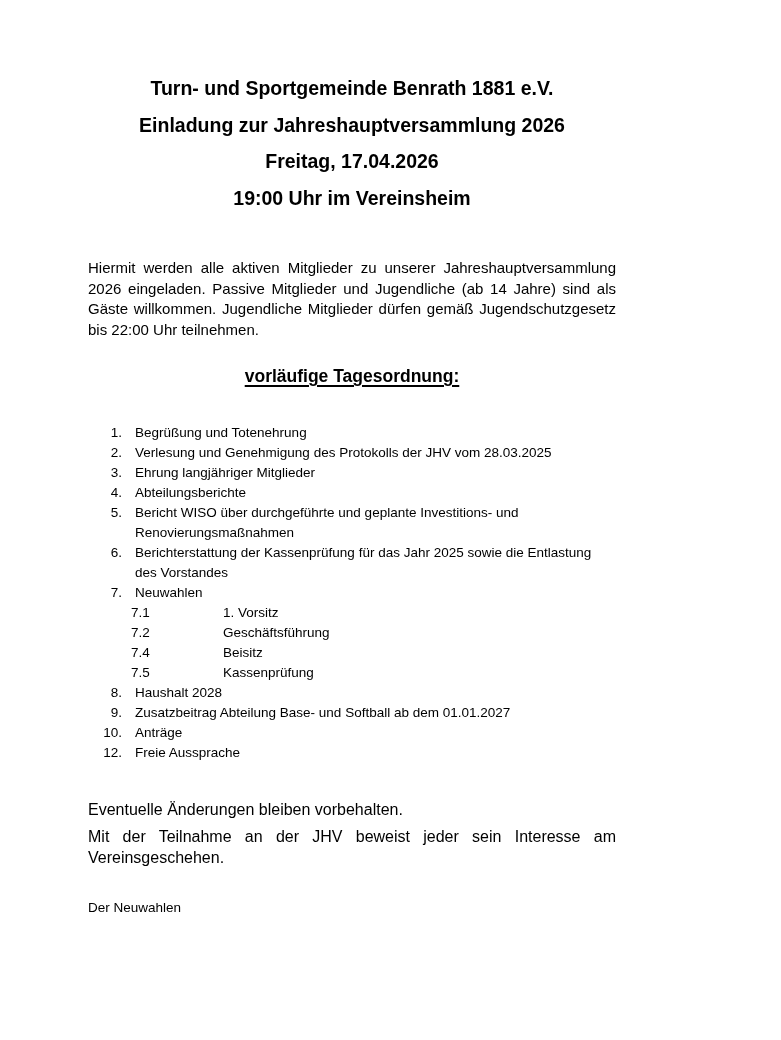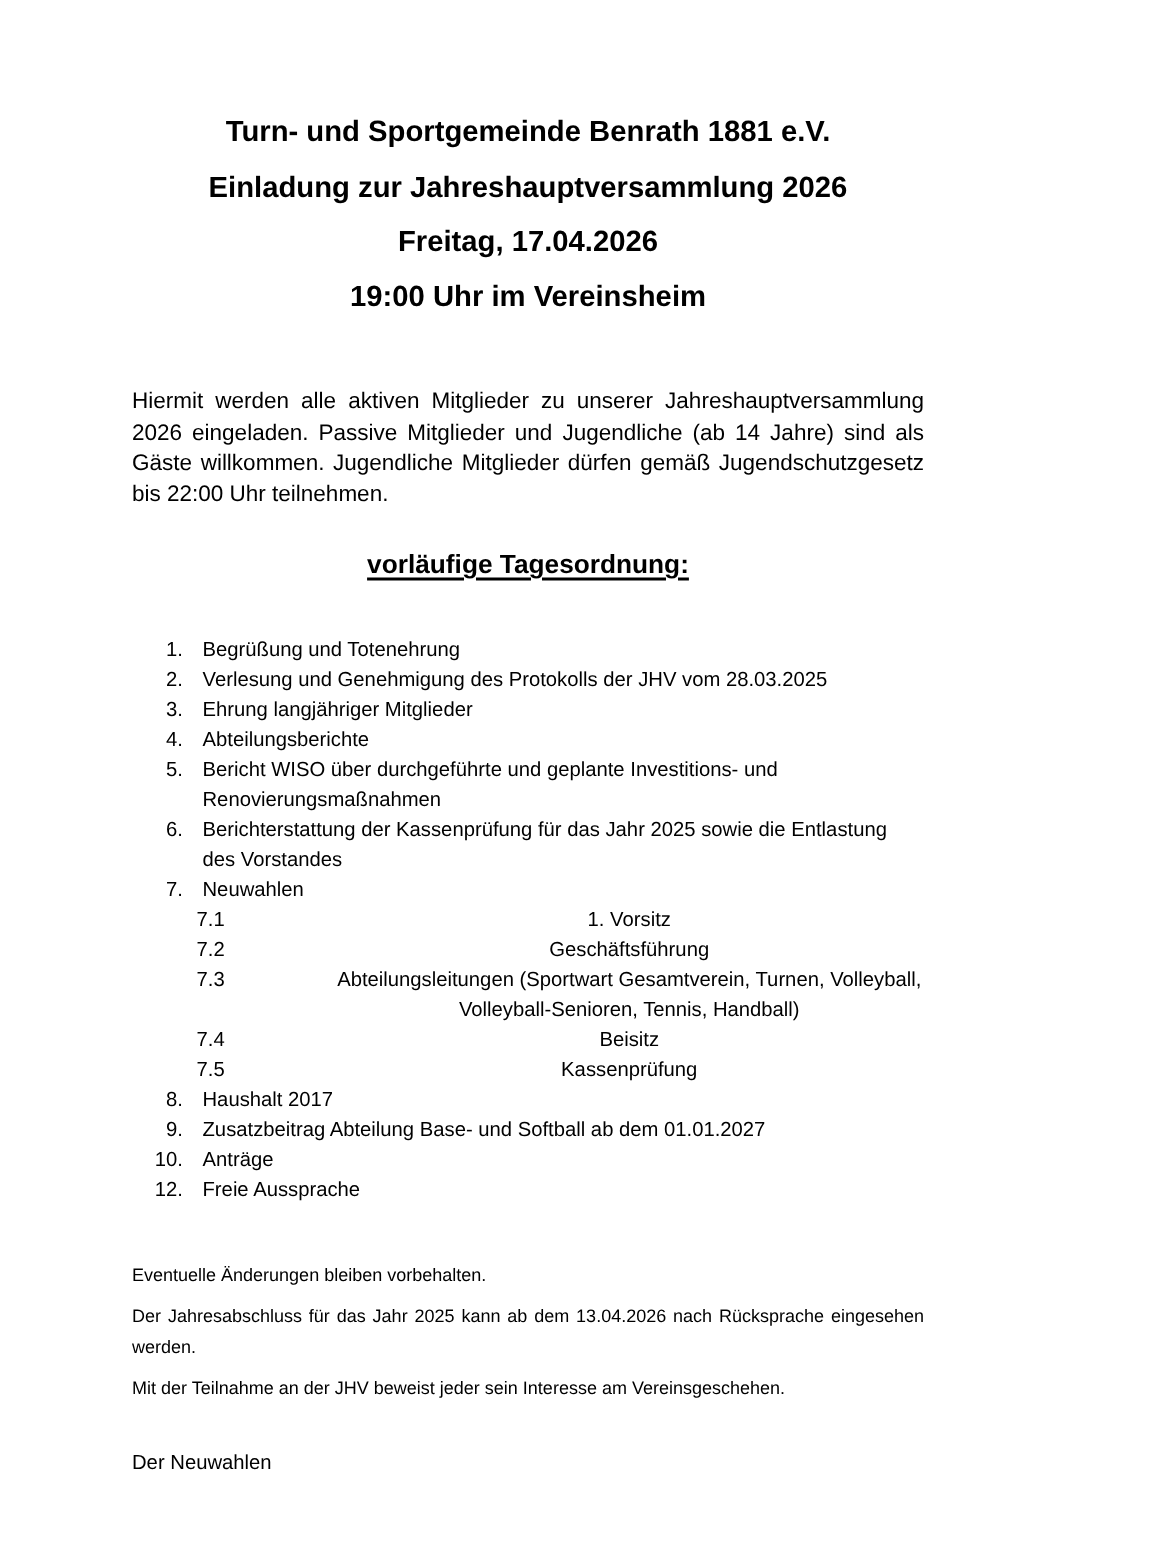"1. Vorsitz" .subtxt { text-align: center -> none }
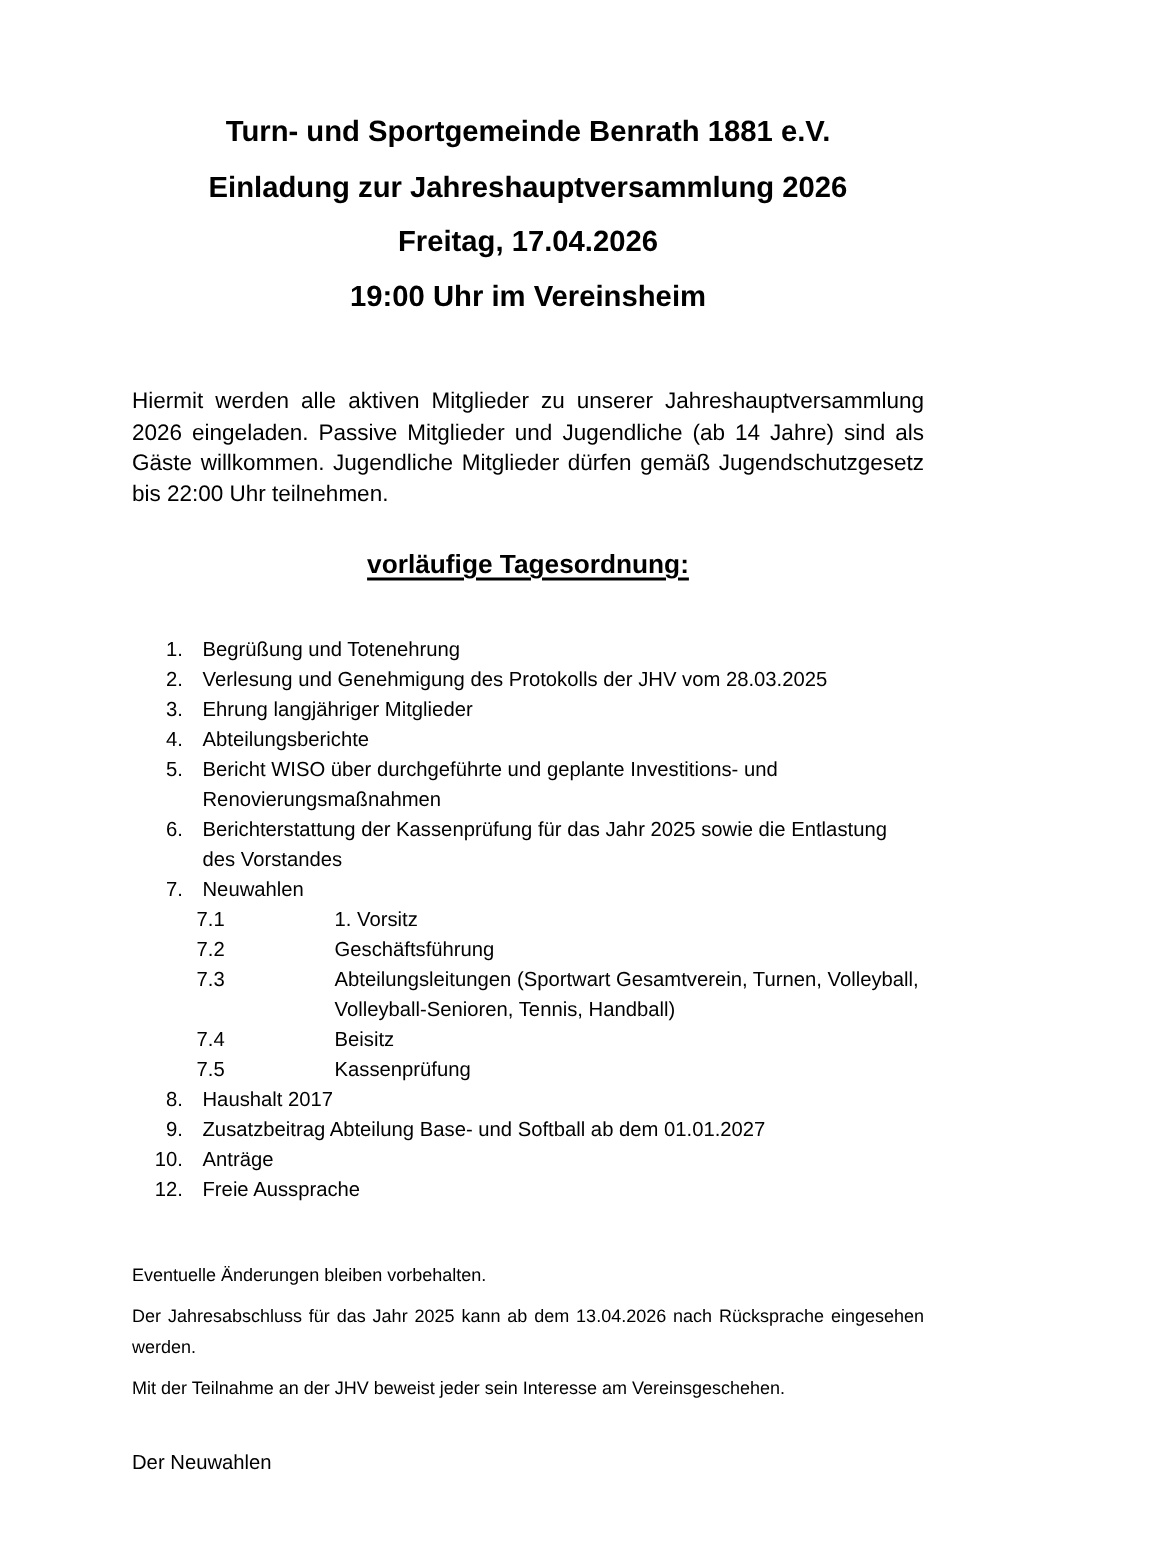"7.3" div.subitem { html: <div> <span>7.3</span> <span>Abteilungsleitungen (Sportwart Gesamtverein, Turnen, Volleyball, Volleyball-Senioren, Tennis, Handball)</span> </div> -> none }
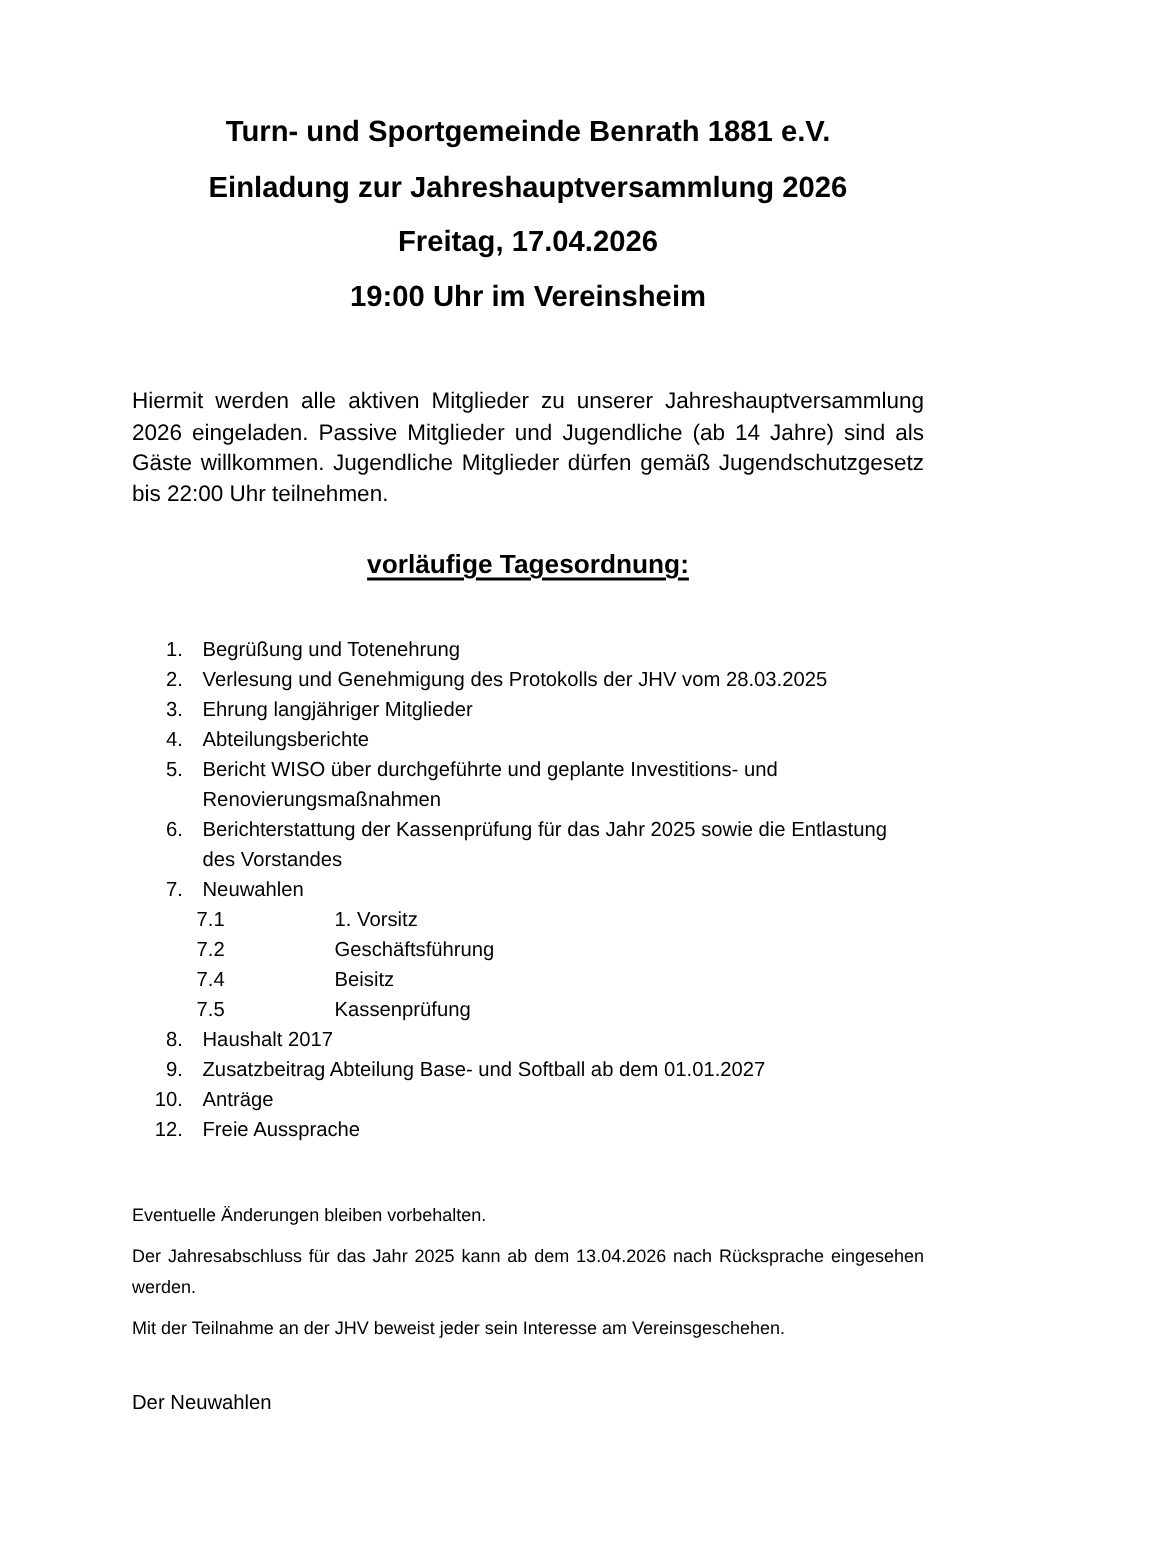"Haushalt 2017" span.txt { text: 2017 -> 2028 }
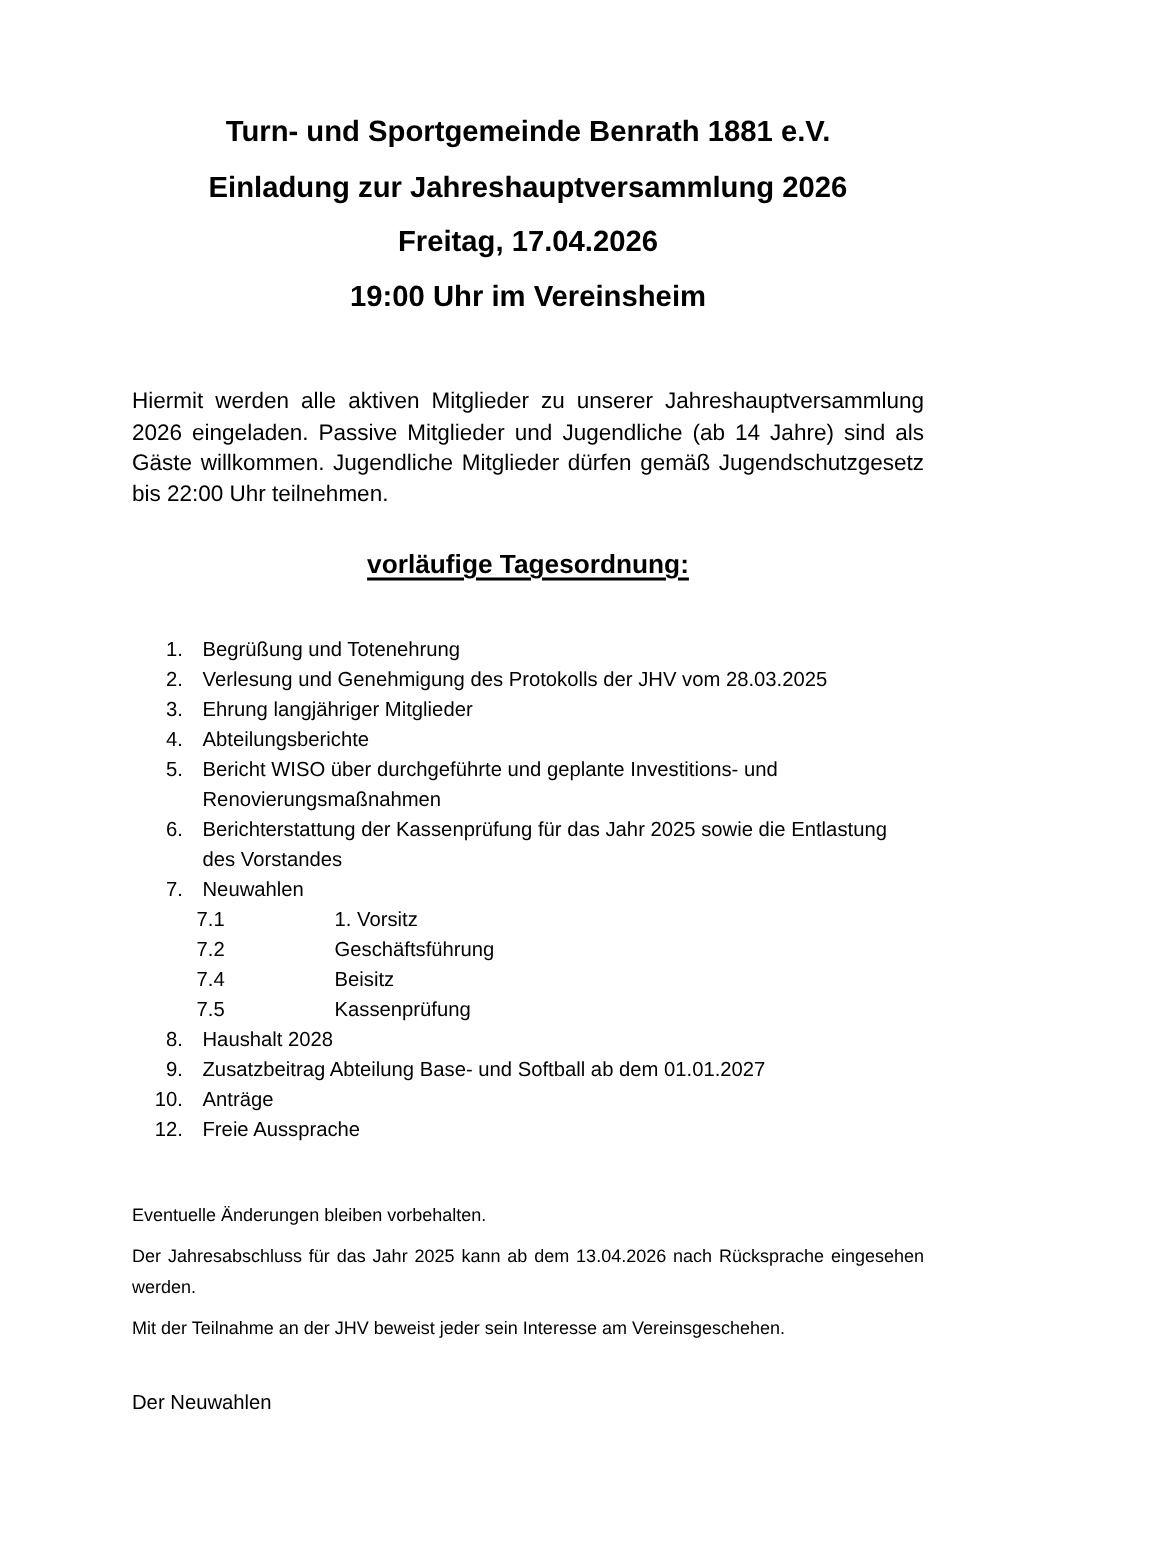"Eventuelle Änderungen bleiben" .closing p { font-size: 12px -> 16px }
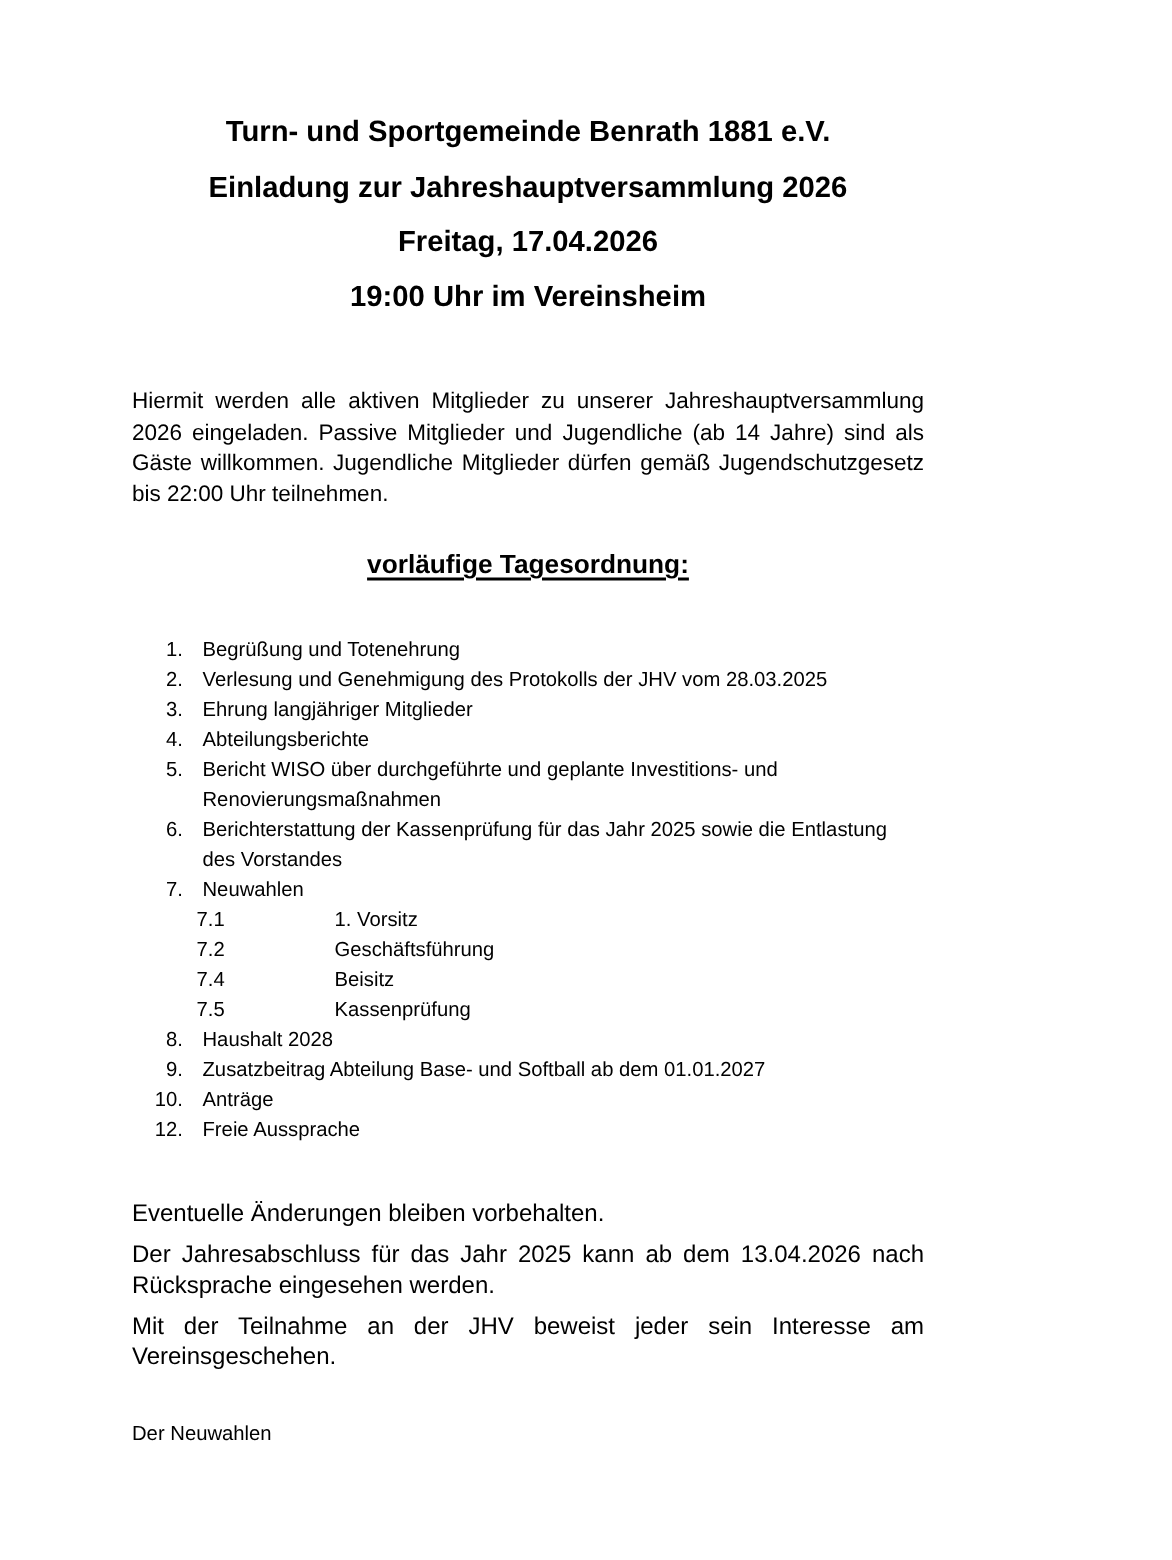"Der Jahresabschluss für das Jahr" p { html: <p>Der Jahresabschluss für das Jahr 2025 kann ab dem 13.04.2026 nach Rücksprache eingesehen werden.</p> -> none }
